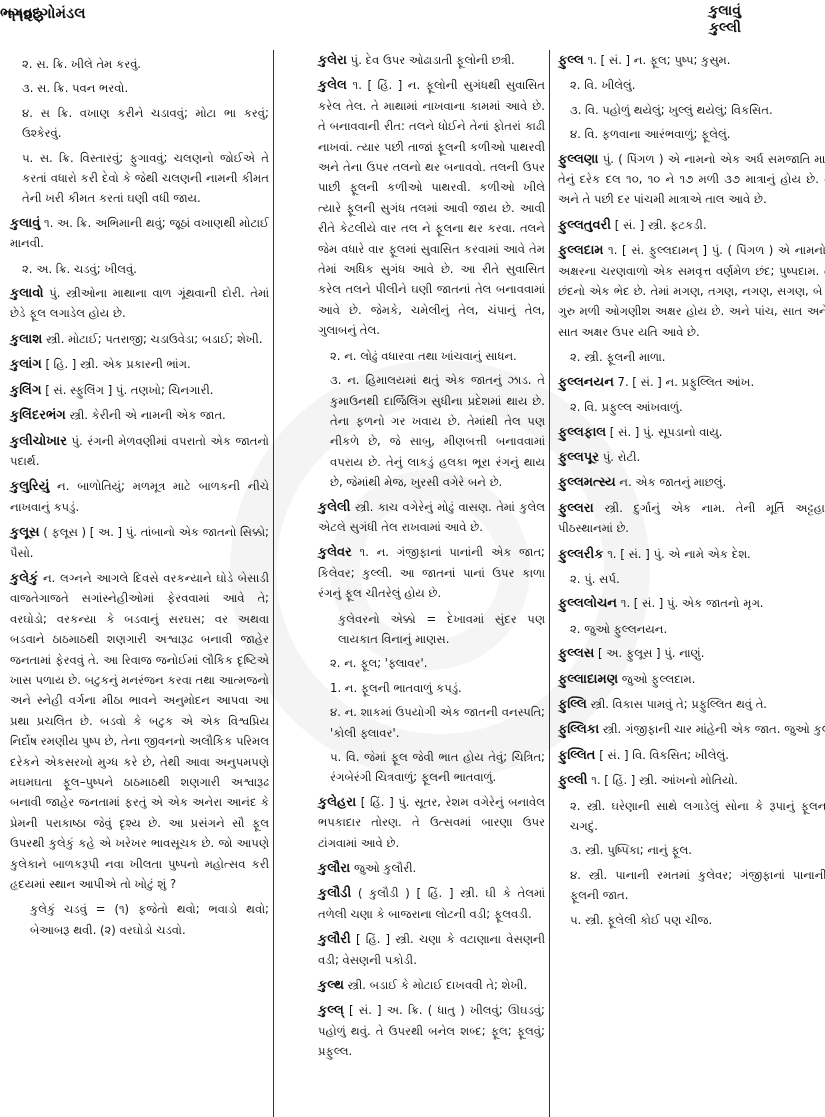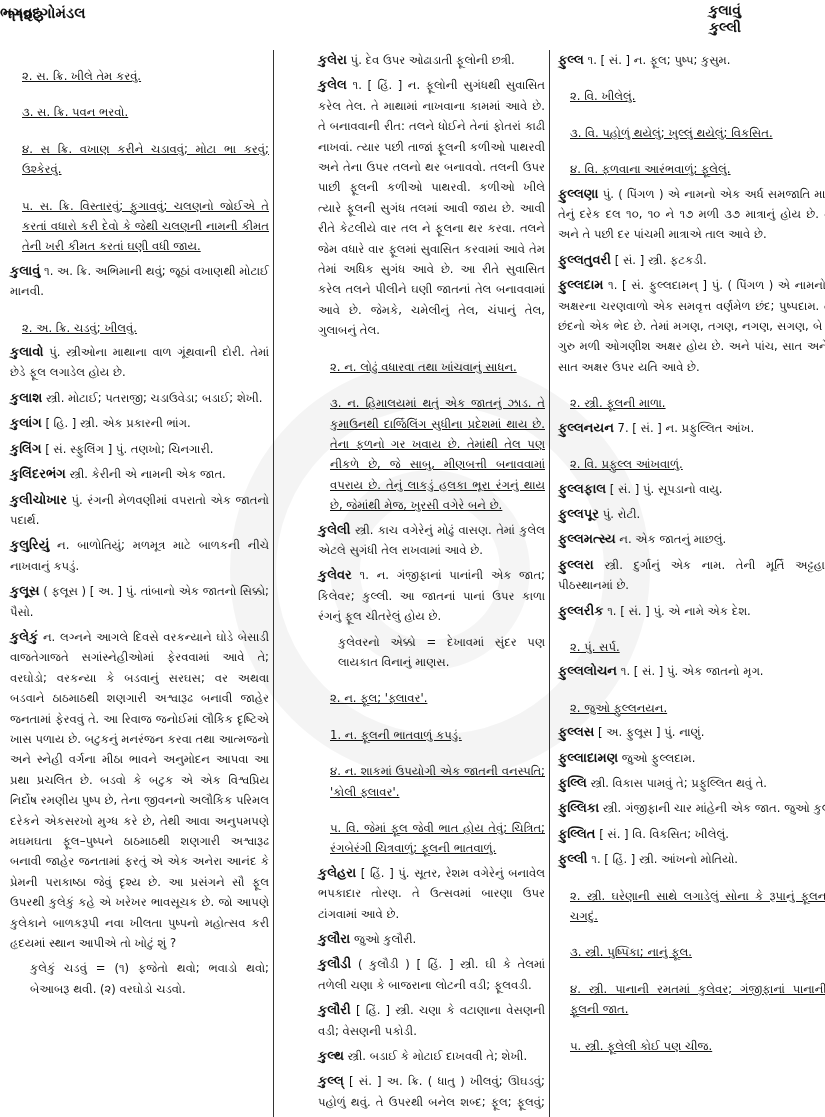"૨. સ. ક્રિ. ખીલે તેમ" .sub { margin: 16px 0 4px 12px -> 4px 0 4px 12px; text-decoration: underline -> none }
